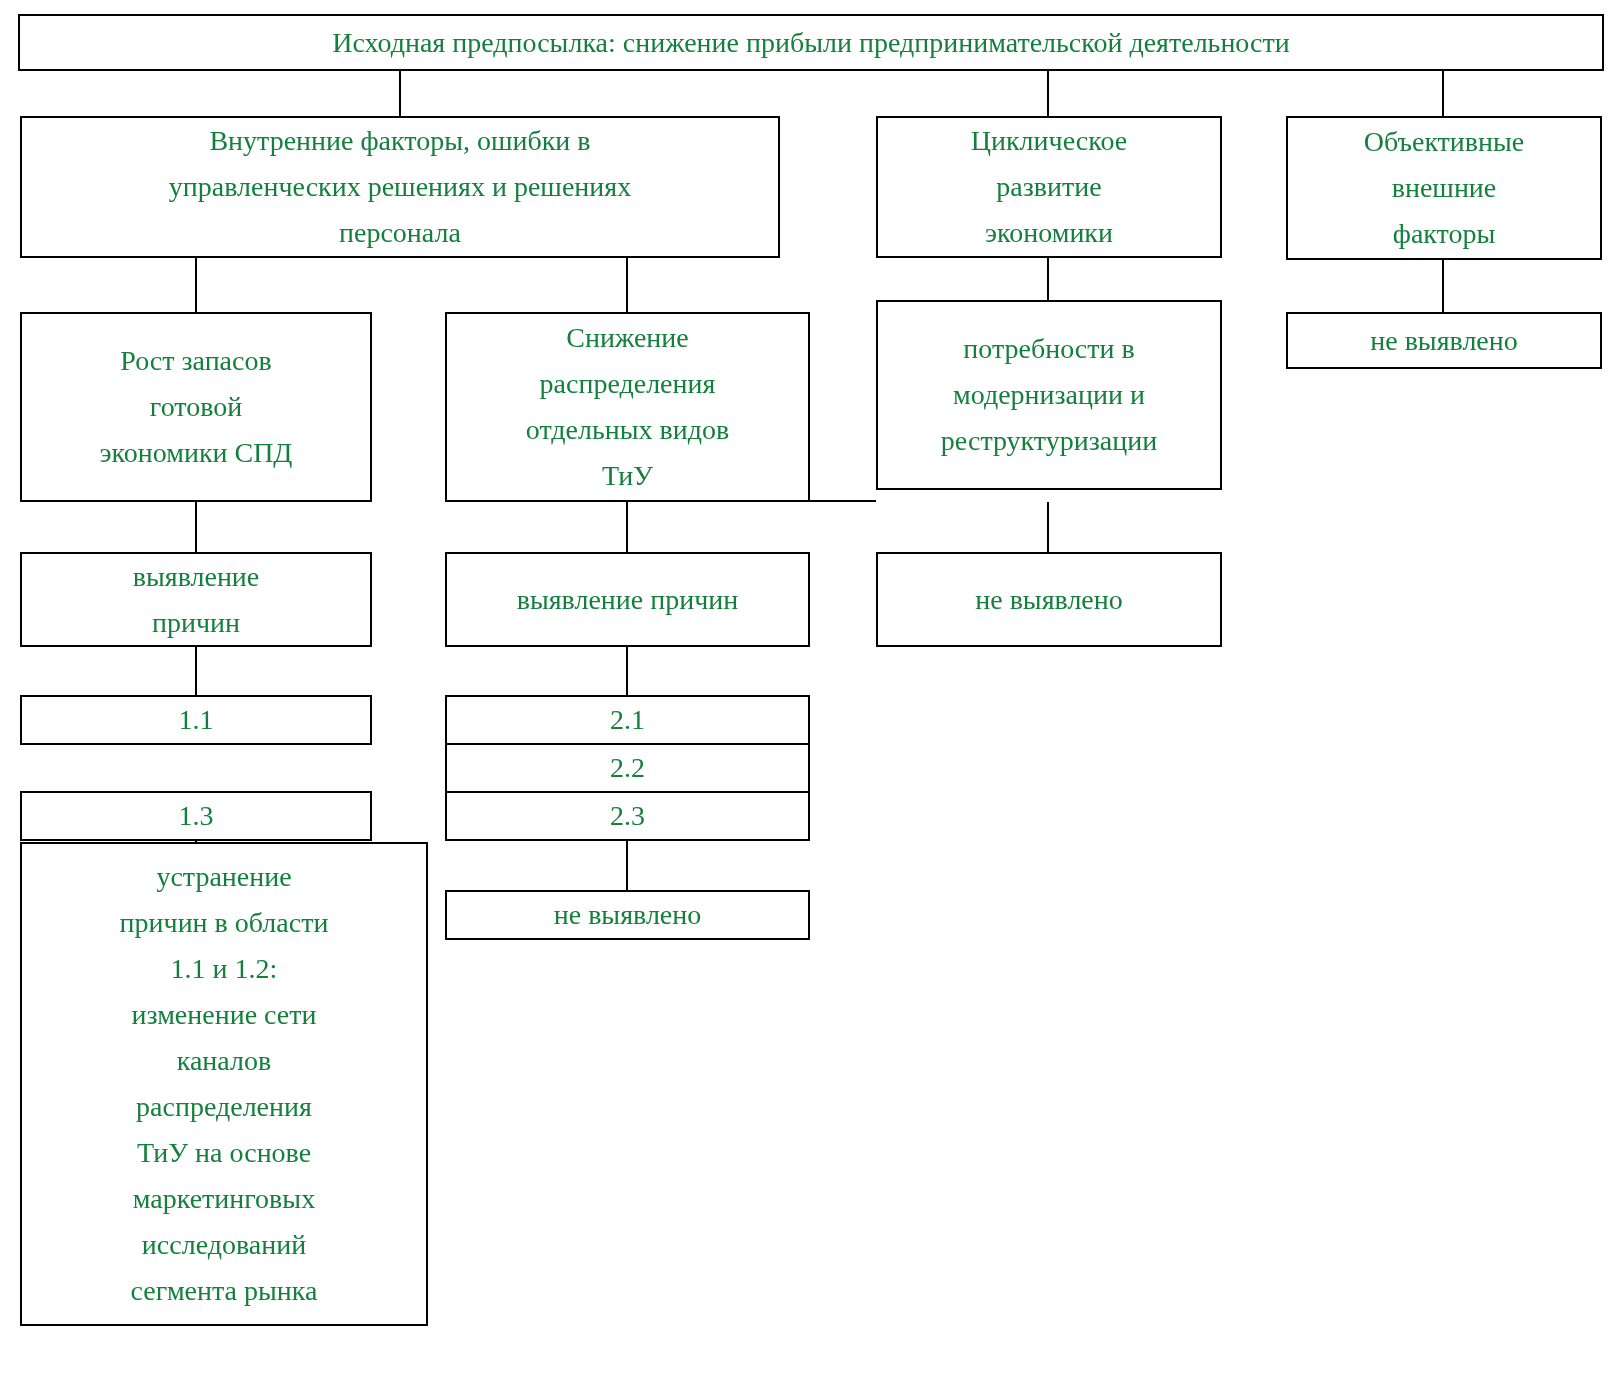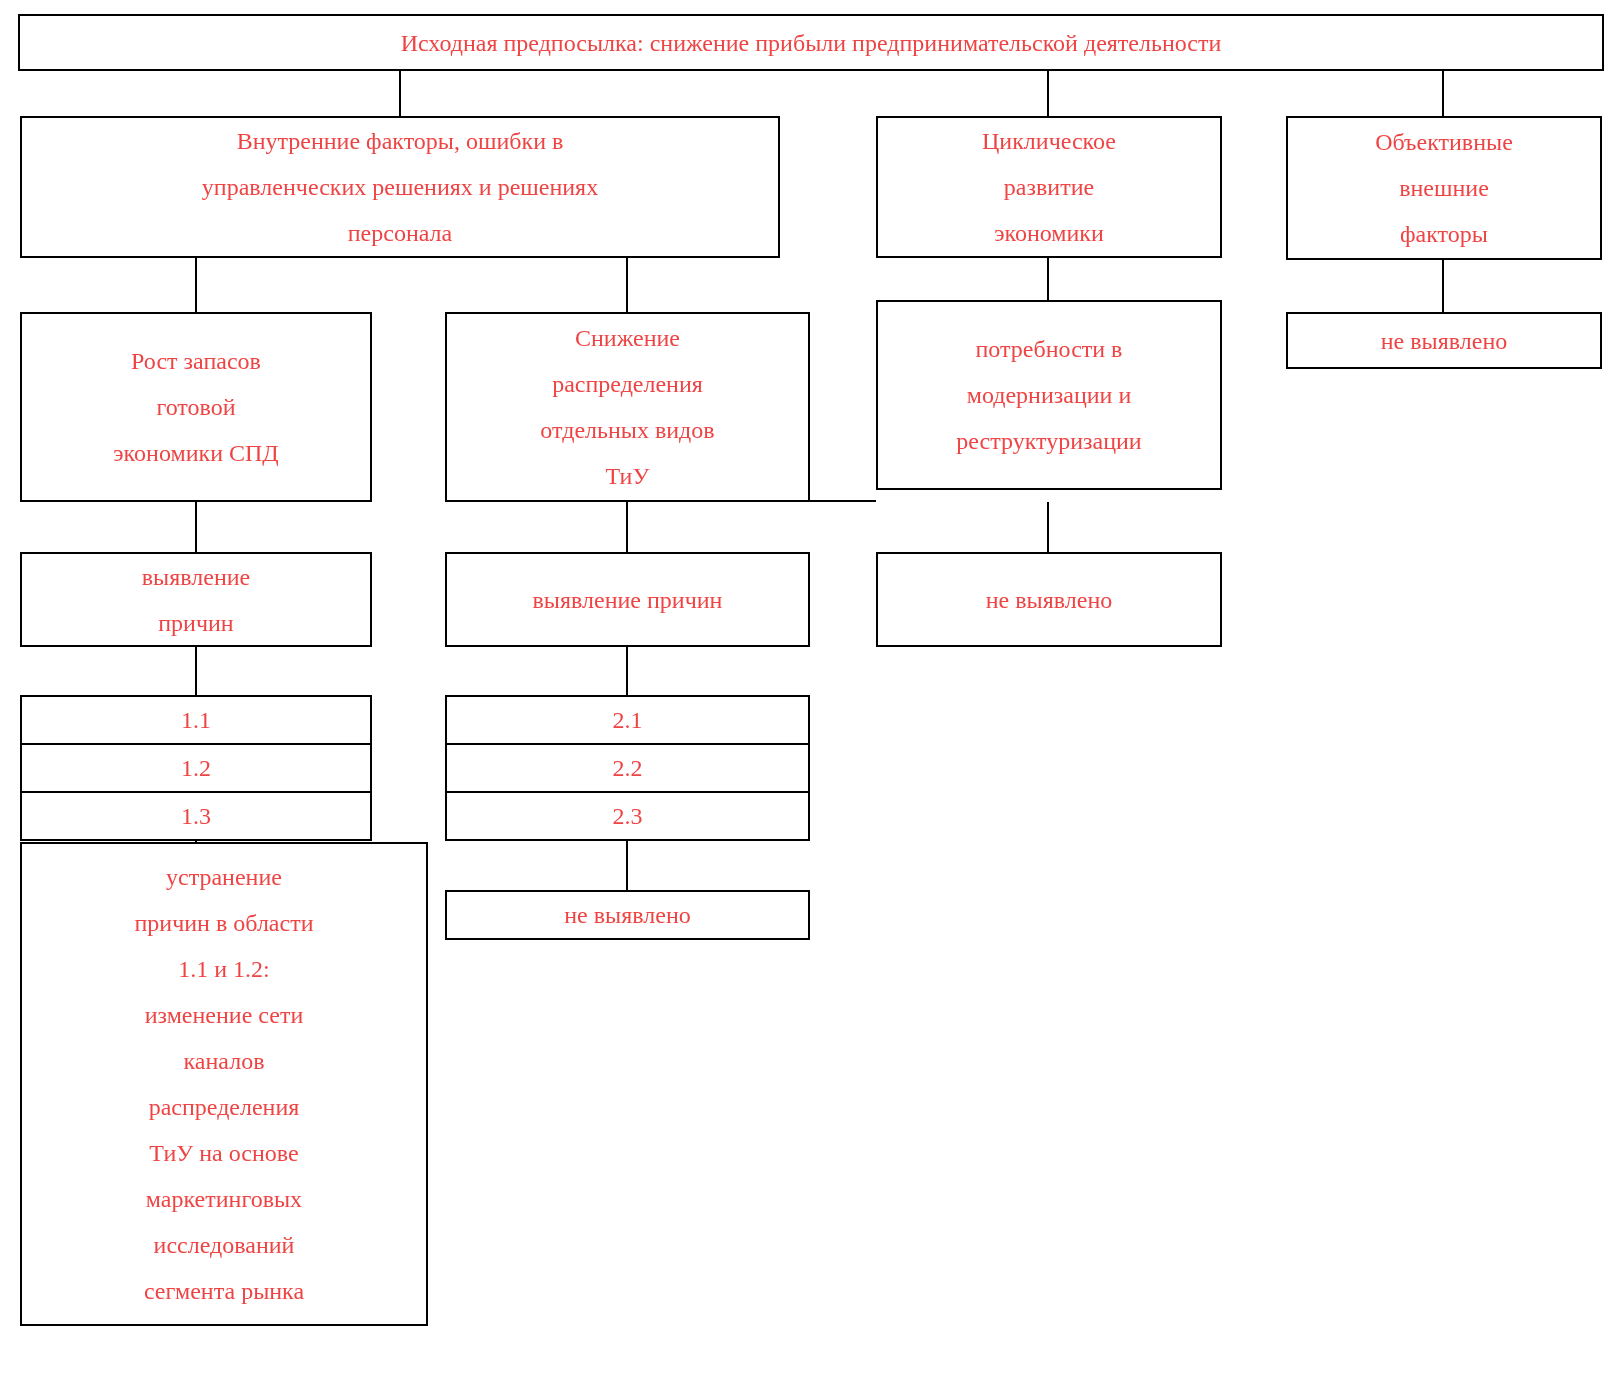"Исходная предпосылка: снижение прибыли" .canvas { color: #ef4444 -> #15803d; font-size: 24px -> 28px }
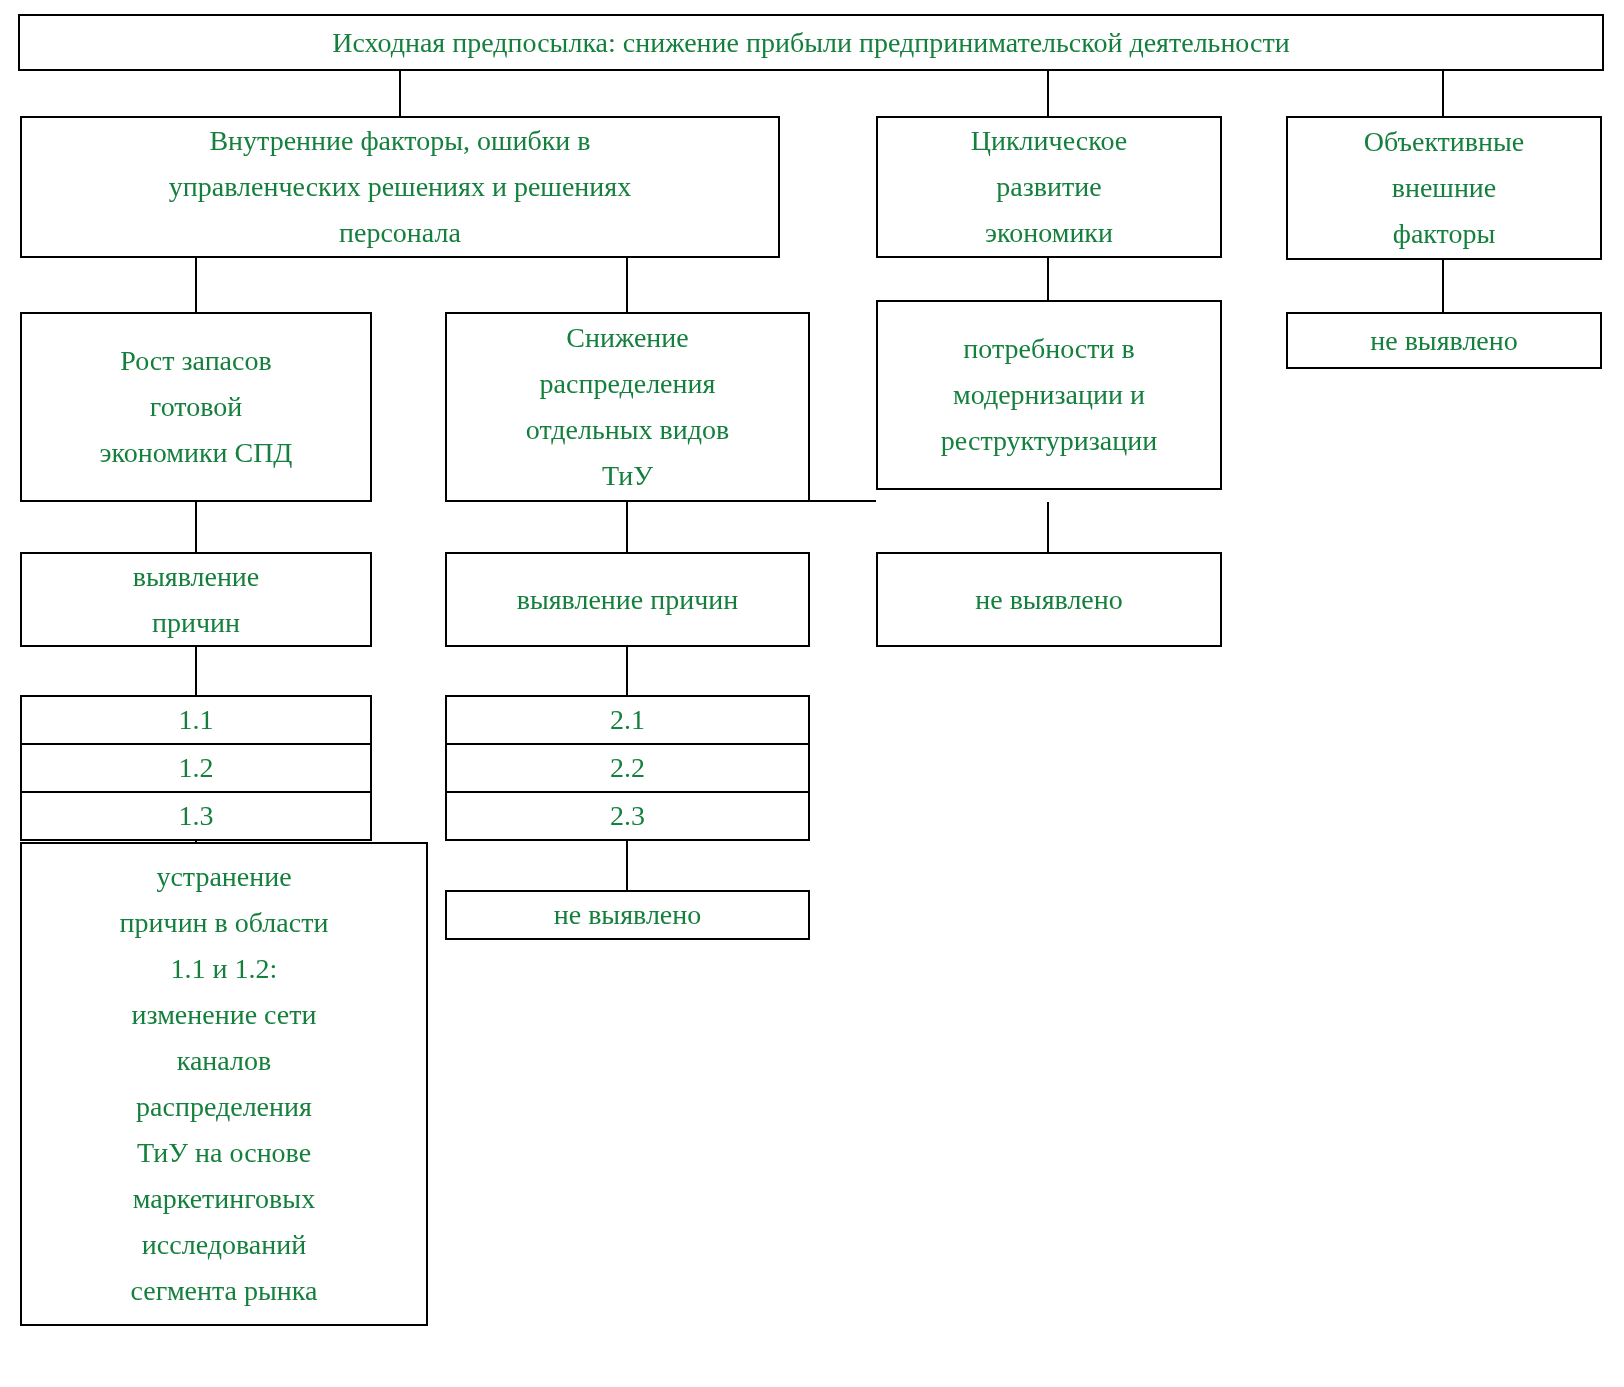"1.2" div.box { html: <div>1.2</div> -> none }
